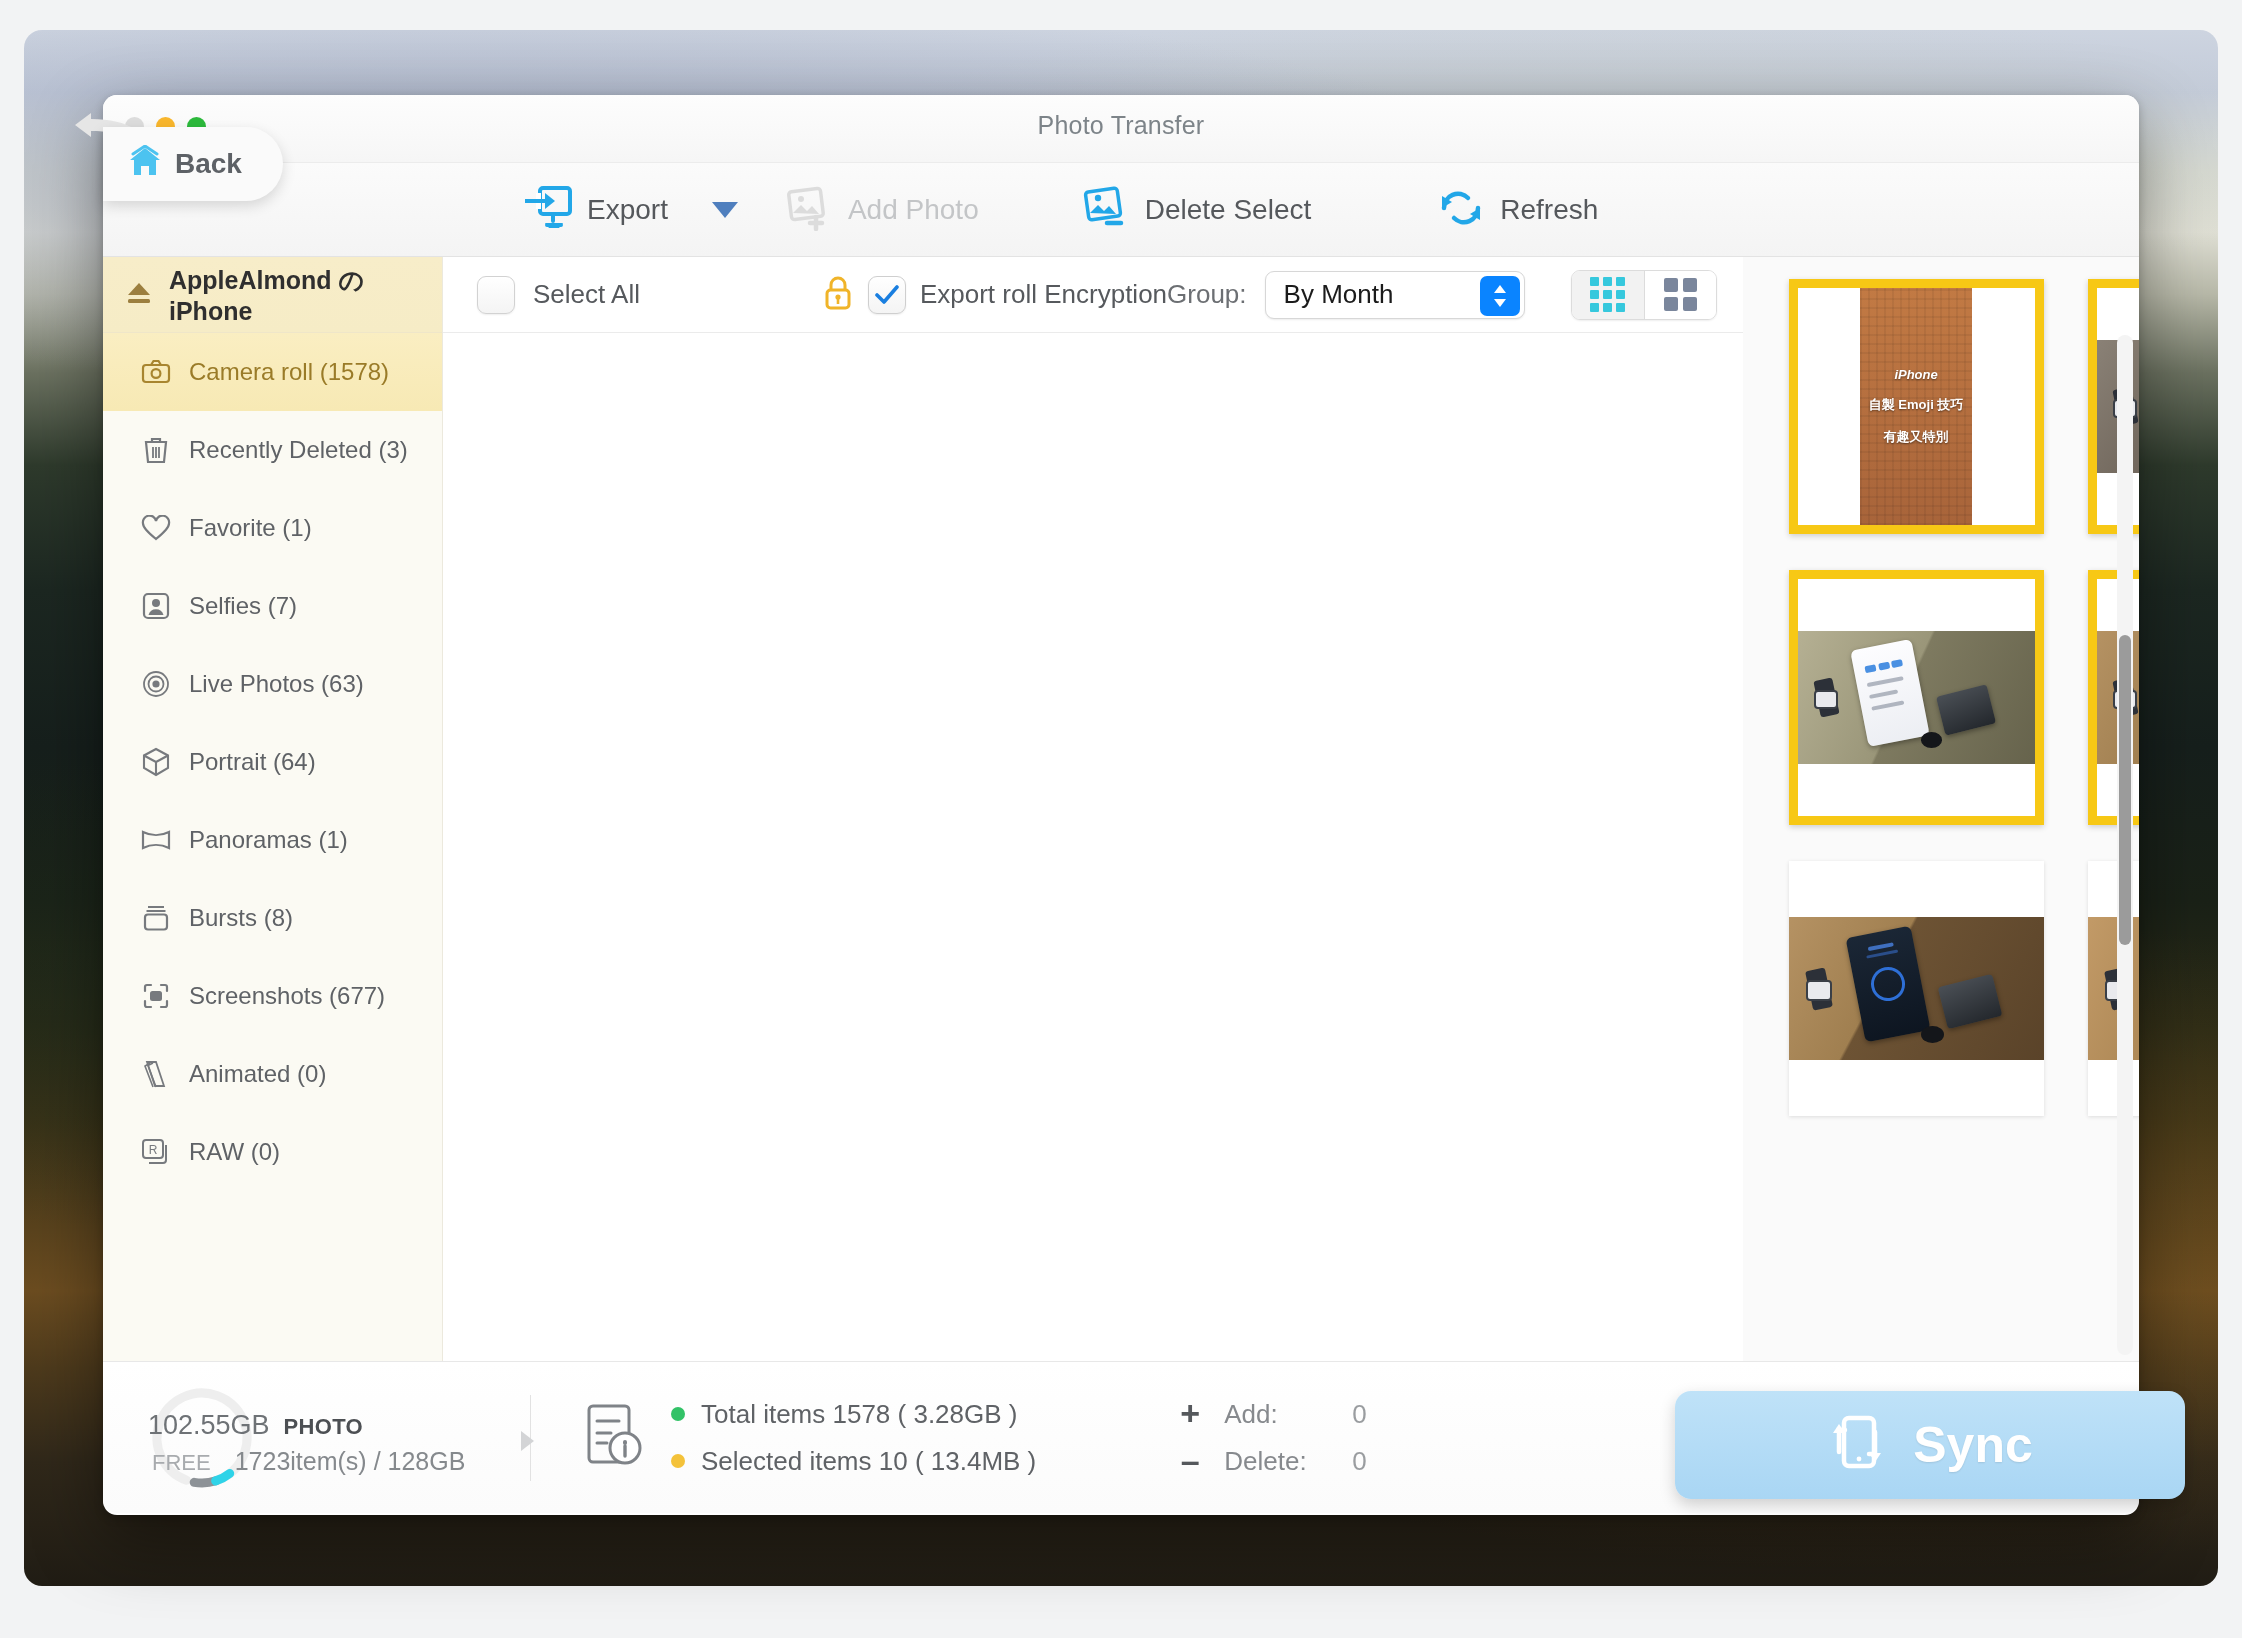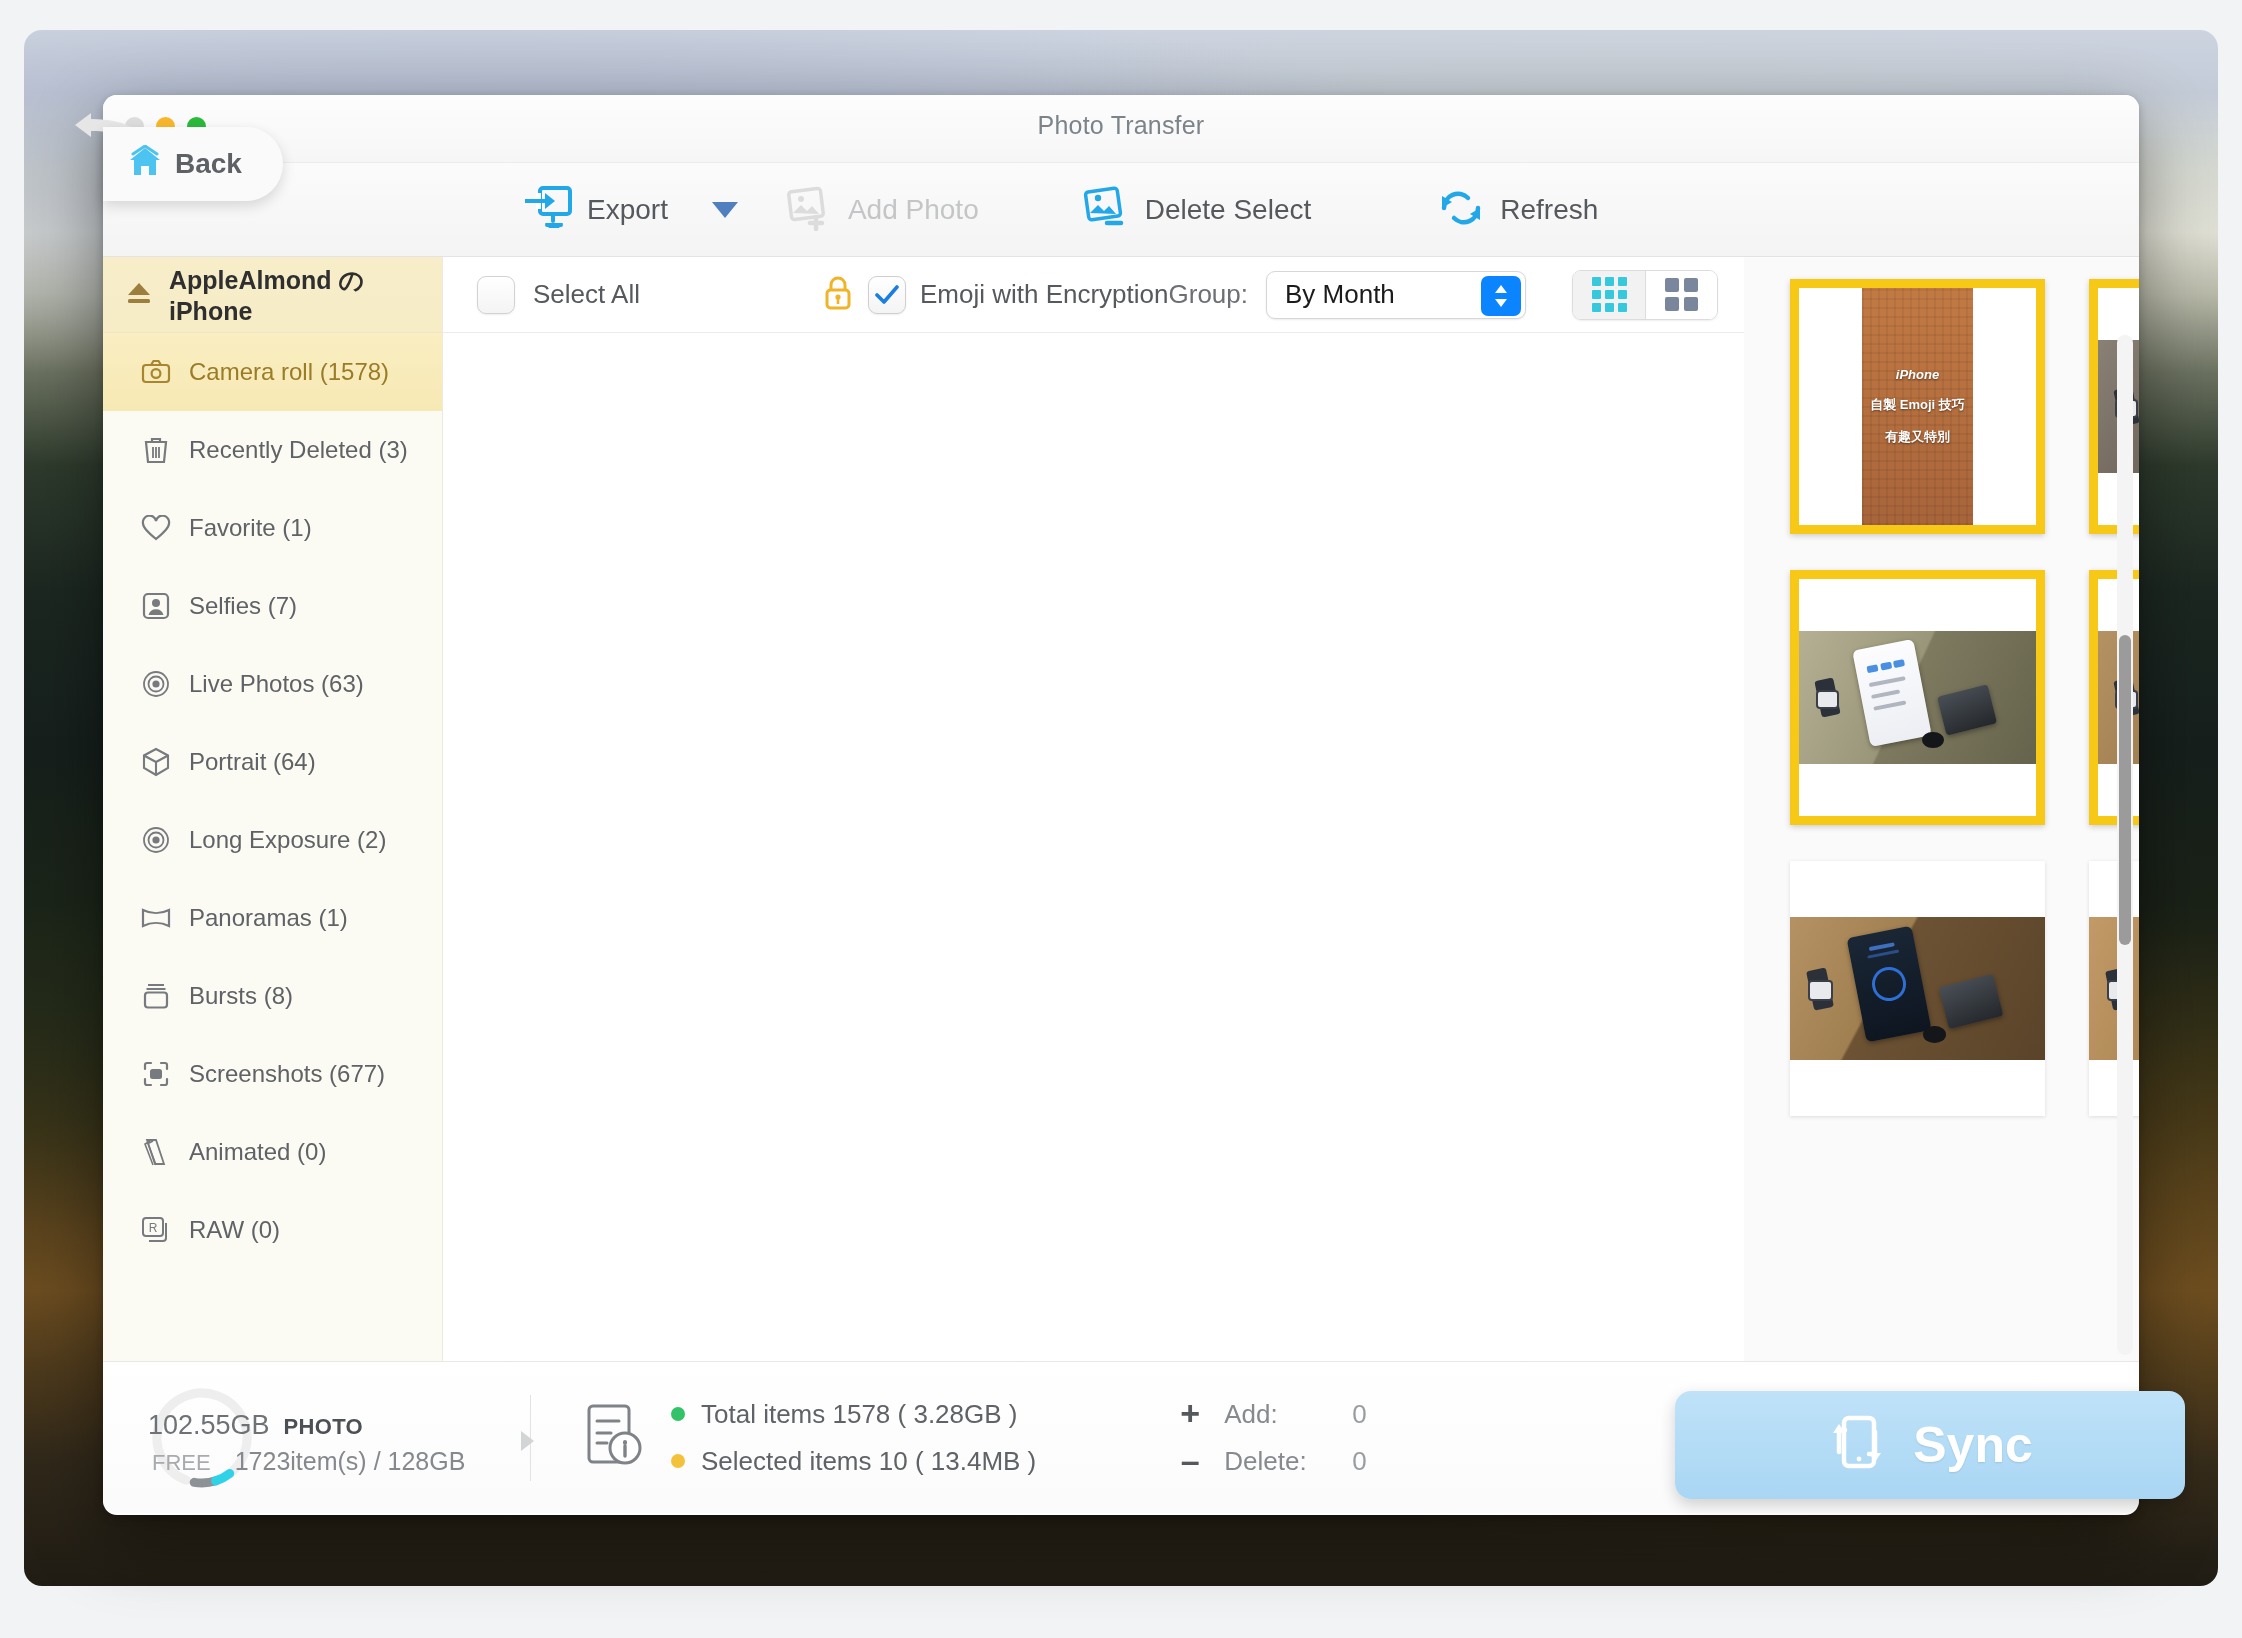"Emoji with Encryption" span { text: Emoji with -> Export roll }
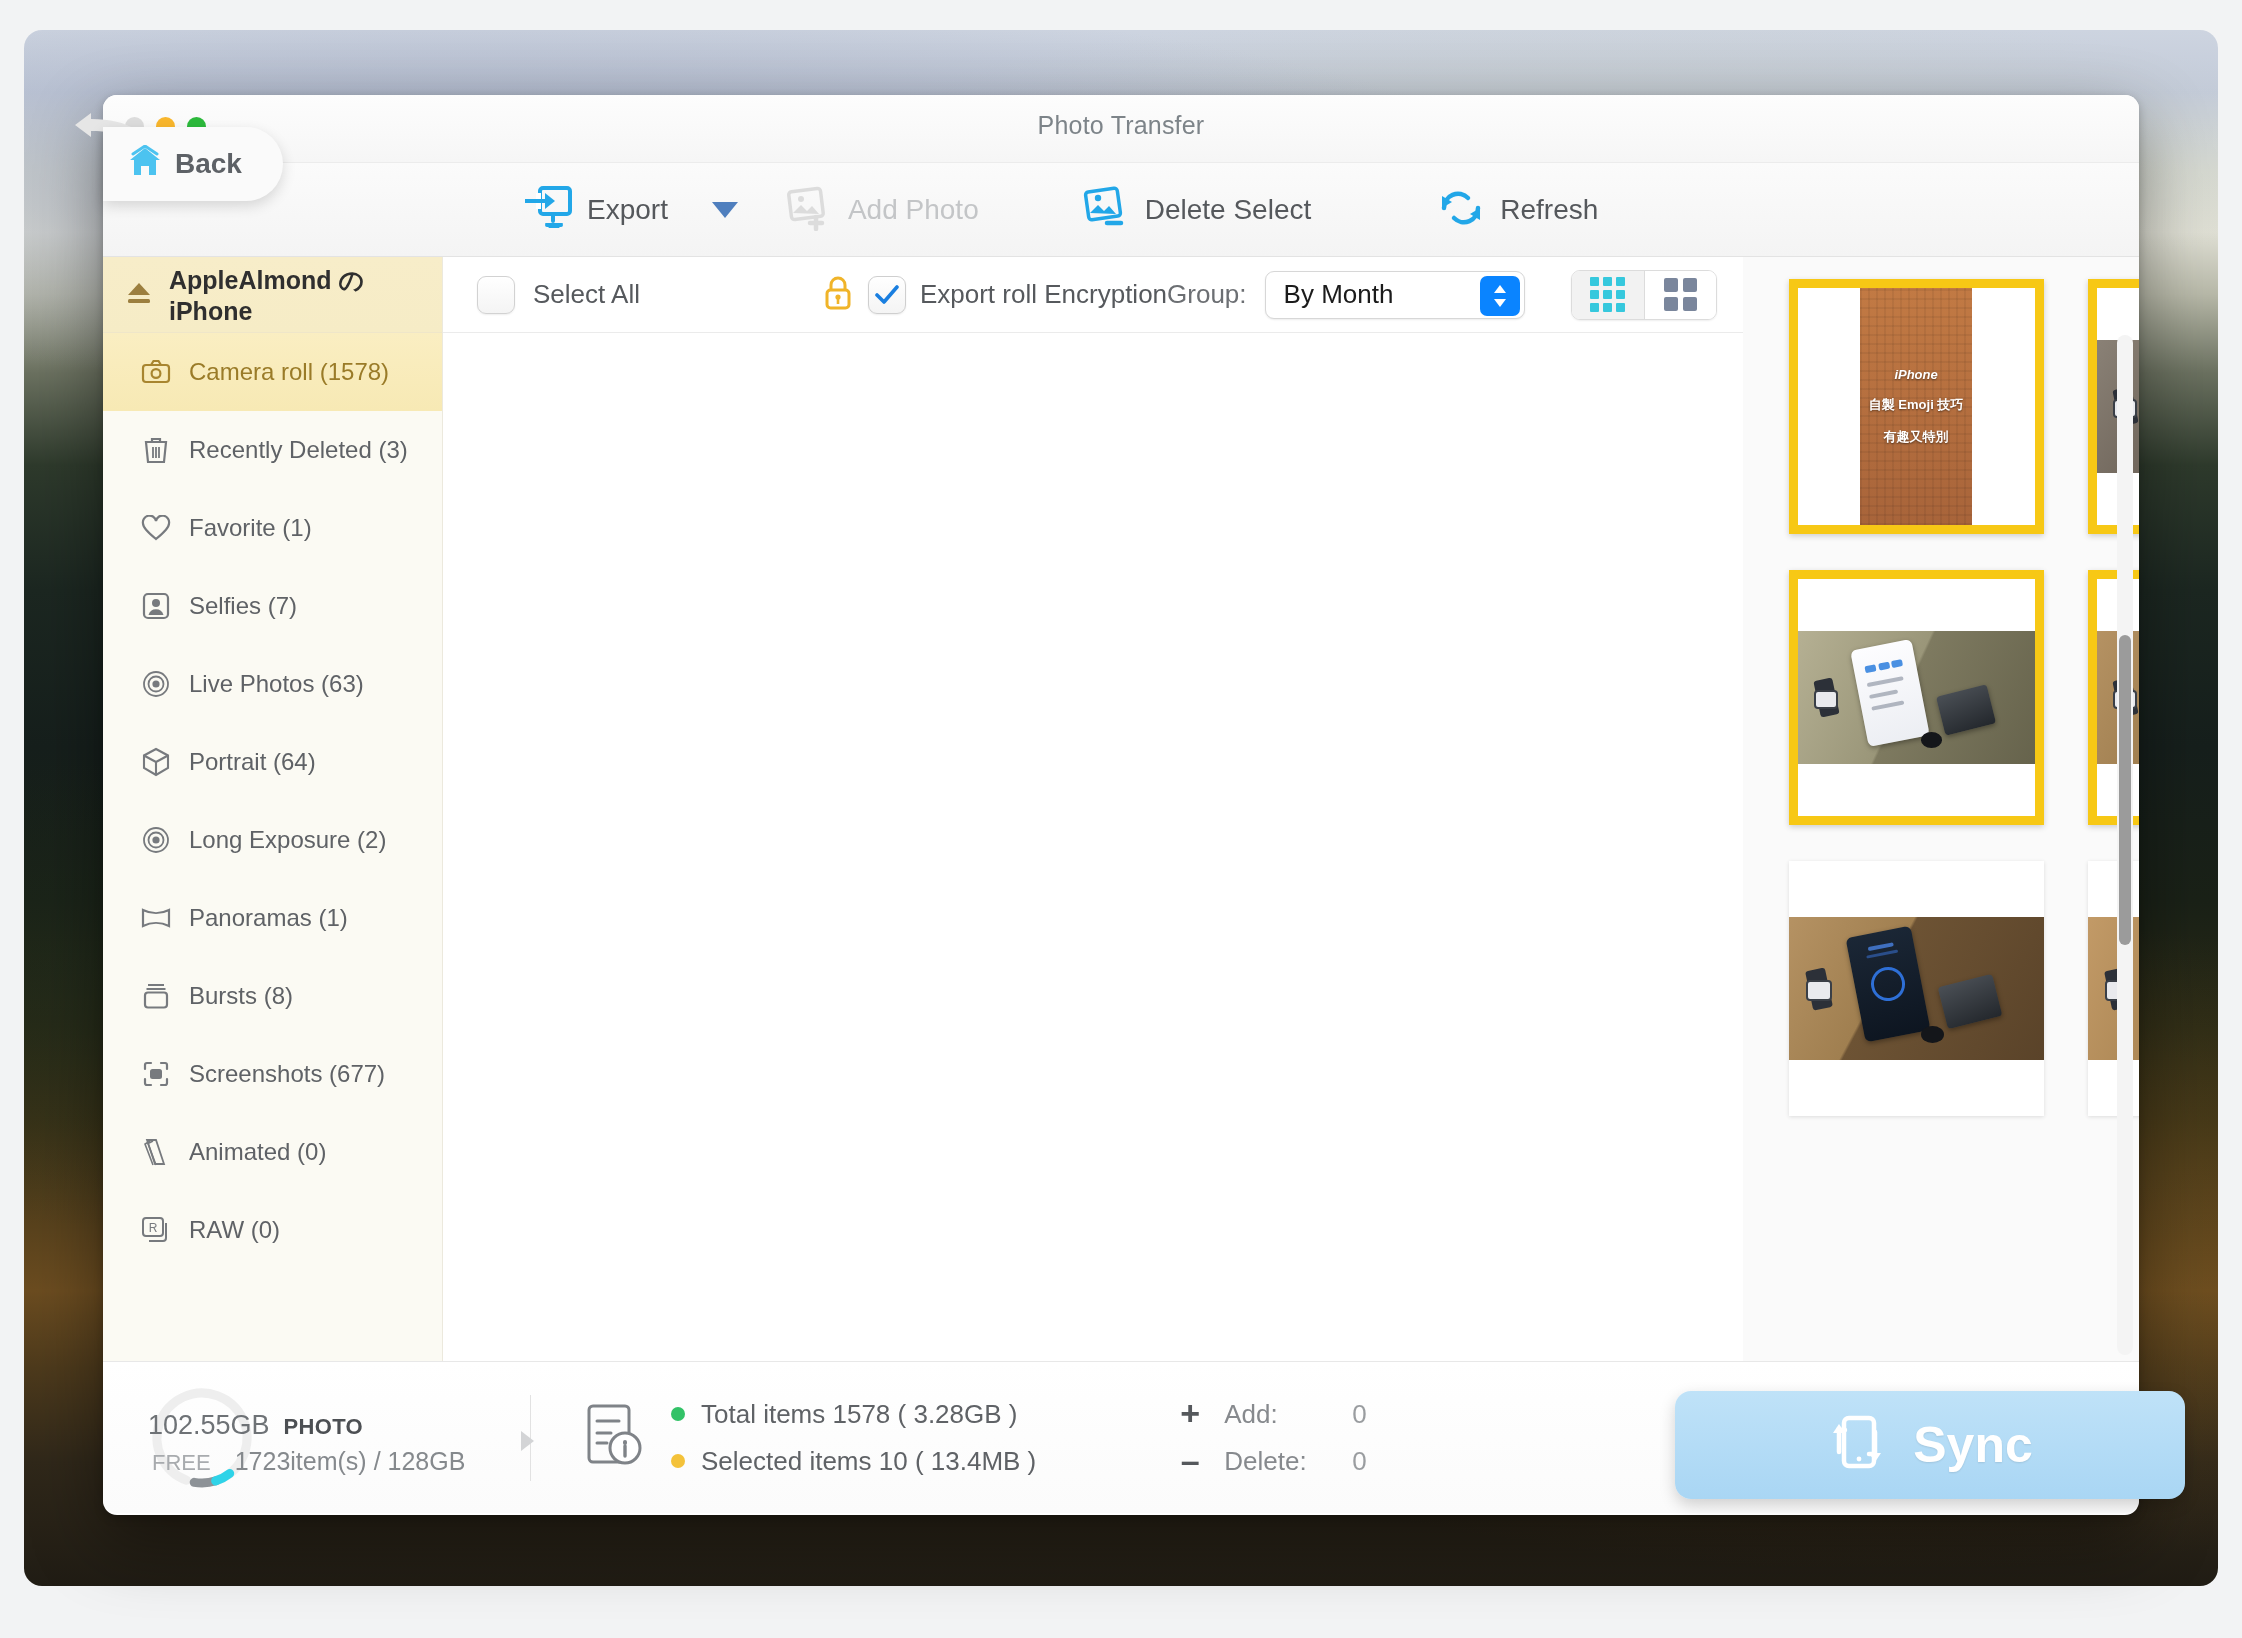"Long Exposure (2)" div.side-item { html: <div> <span> <svg> <circle></circle> <circle></circle> <circle></circle> </svg> </span> <span>Long Exposure (2)</span> </div> -> none }
